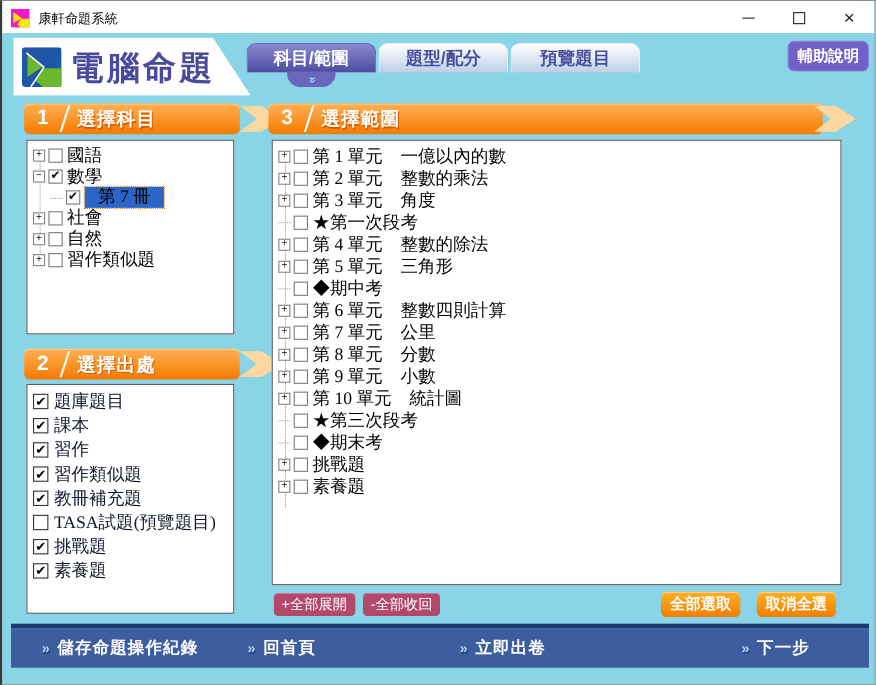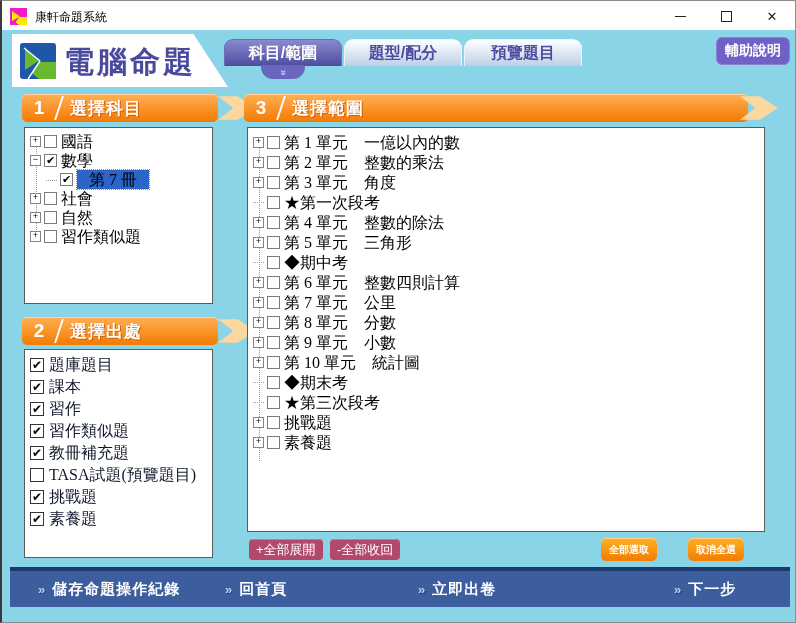"◆期末考" div.tree-row { order: before "★第三次段考" -> after "★第三次段考" }
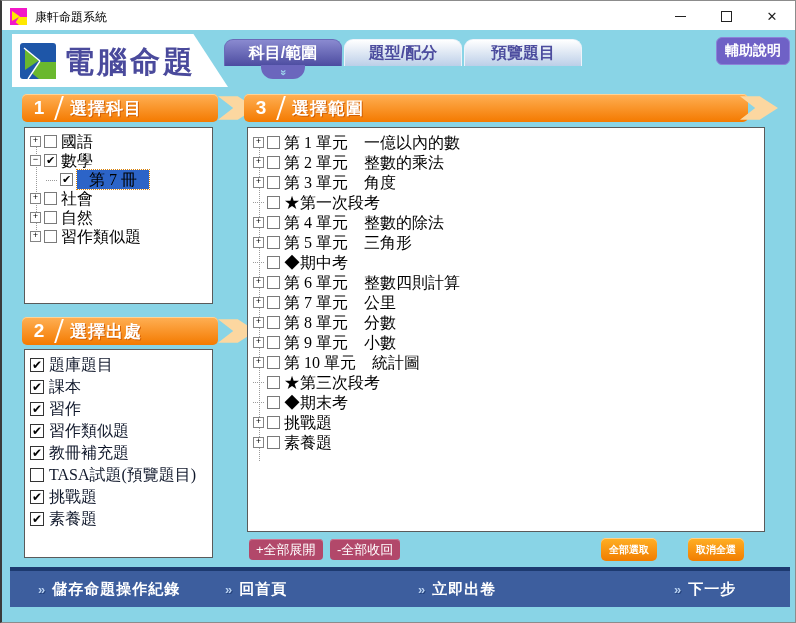"全部選取" .orange-btn { font-size: 10px -> 14px }
